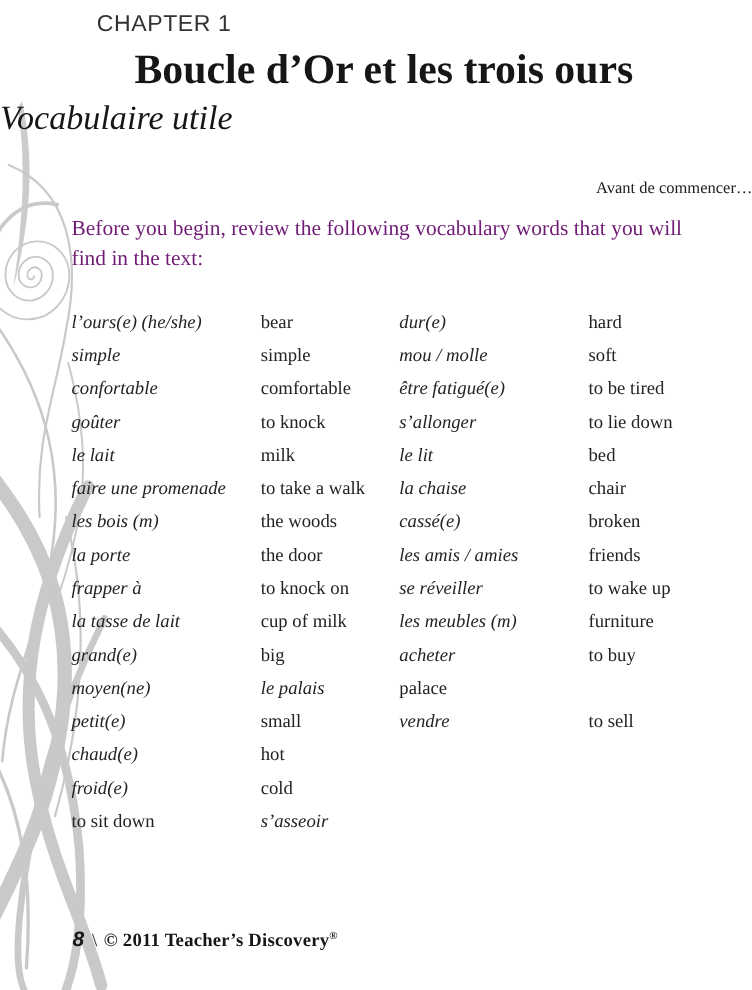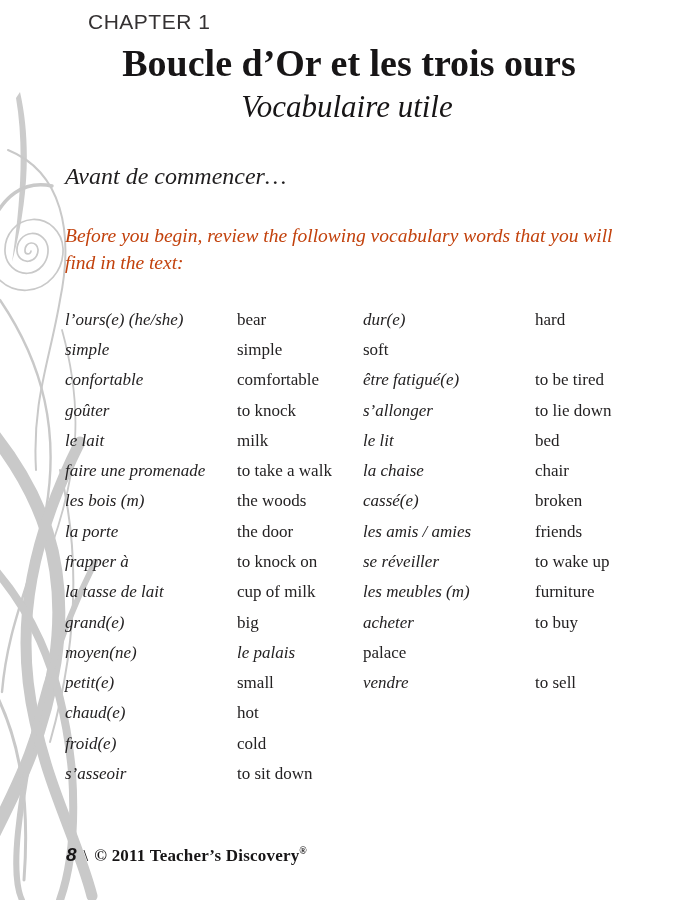"Vocabulaire utile" .page-subtitle { padding-left: 10px -> none; text-align: center -> left }
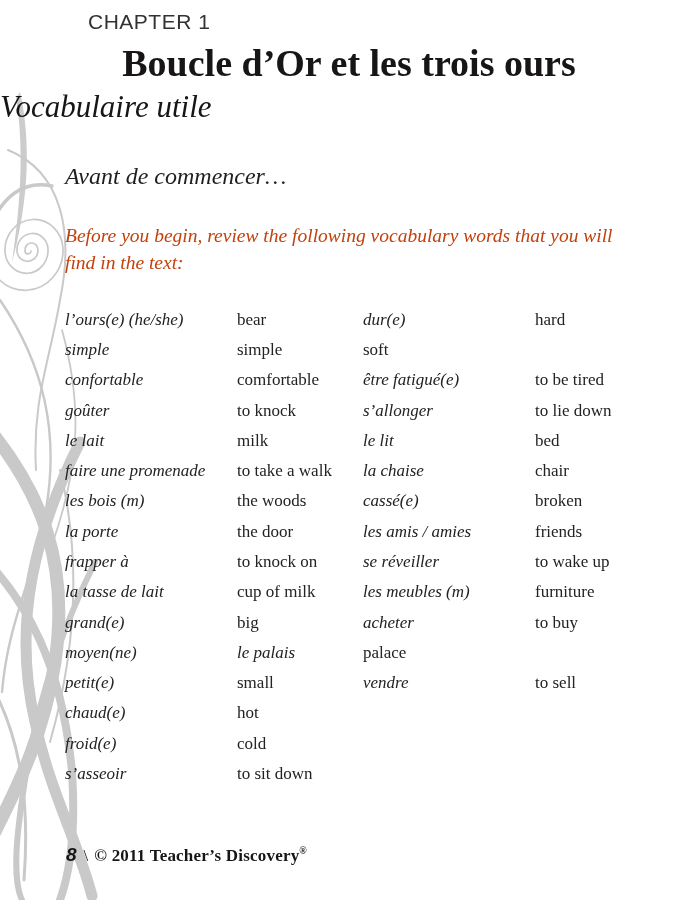"Avant de commencer…" .section-heading { font-size: 24px -> 15px; font-style: italic -> none; text-align: none -> right }
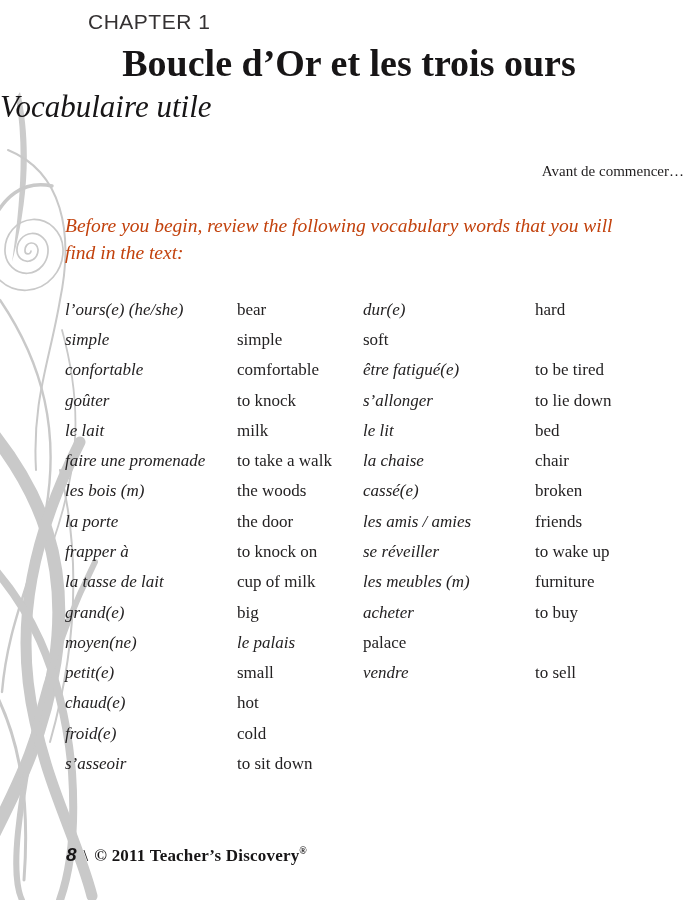"Before you begin, review the" .intro-paragraph { color: #c2410c -> #701a75; font-style: italic -> none; margin: 32px 45px 0 65px -> 15px 45px 0 65px }
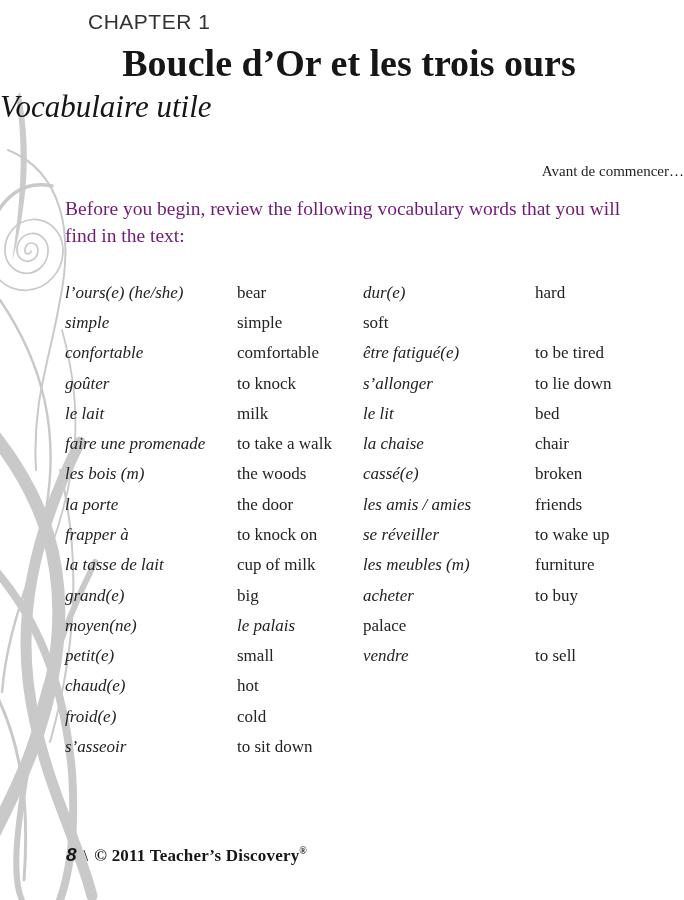"mou / molle" div.vcell { html: none -> <div>mou / molle</div> }
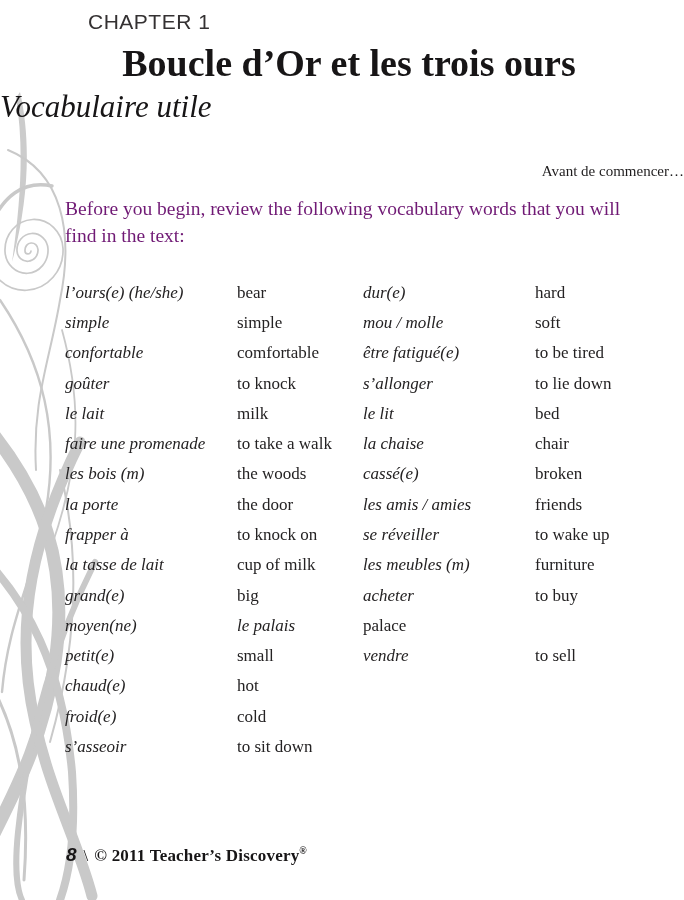"s’asseoir" div.vcell { order: before "to sit down" -> after "to sit down" }
